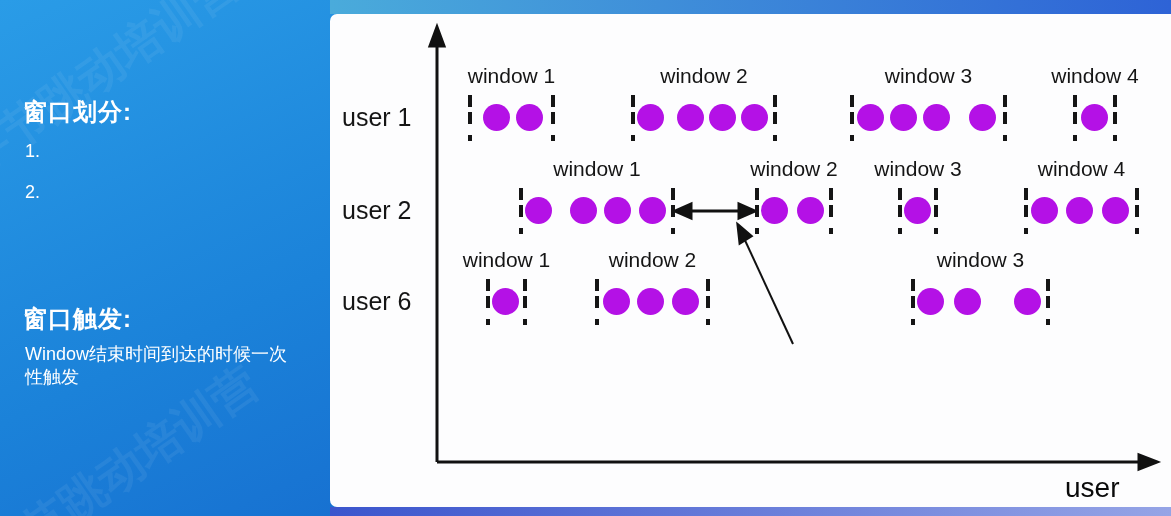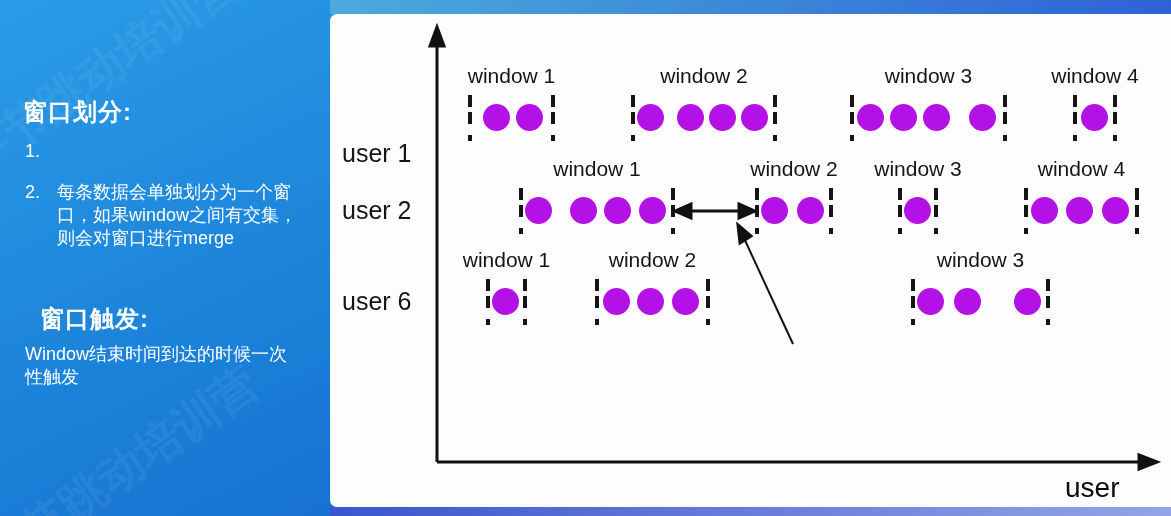"user 1" div.user-label { margin-top: 36px -> none }
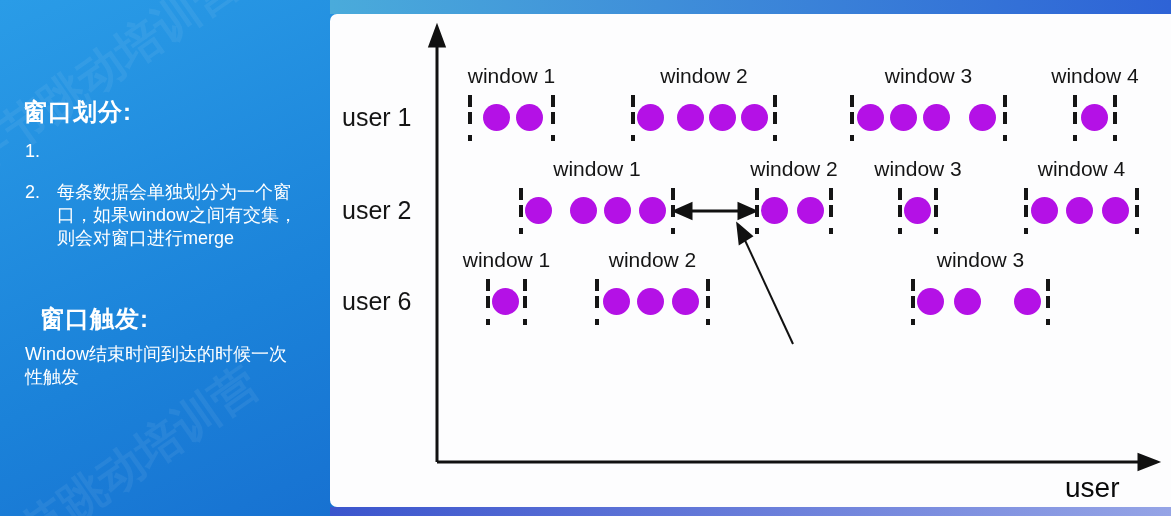"每条数据会单独划分为一个窗口，如果window之间有交集，则会对窗口进行merg" span.txt { html: <span>每条数据会单独划分为一个窗口，如果window之间有交集，则会对窗口进行merge</span> -> none }
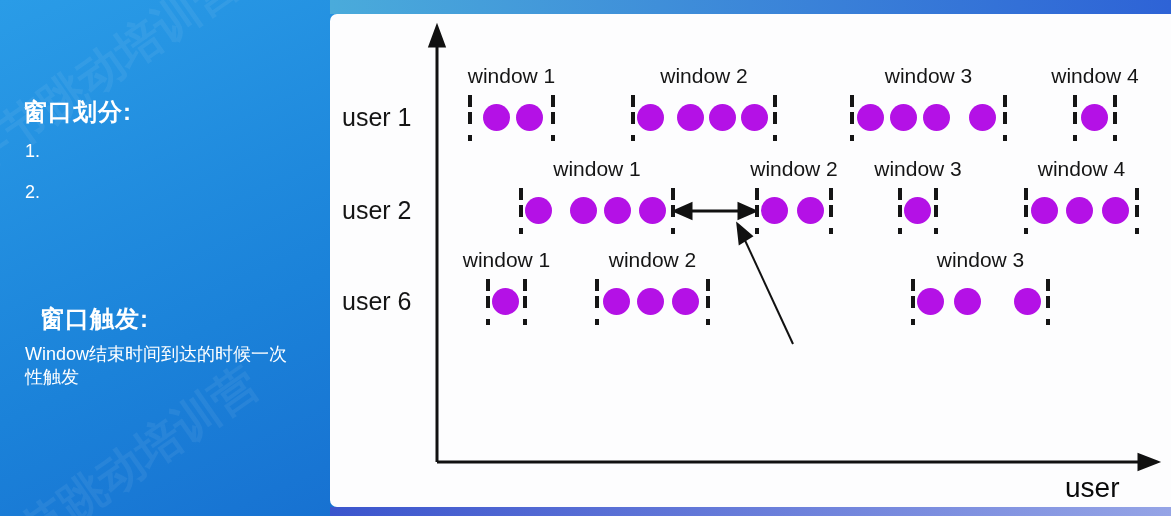"窗口触发:" div.sb-heading { margin-left: 17px -> none }
